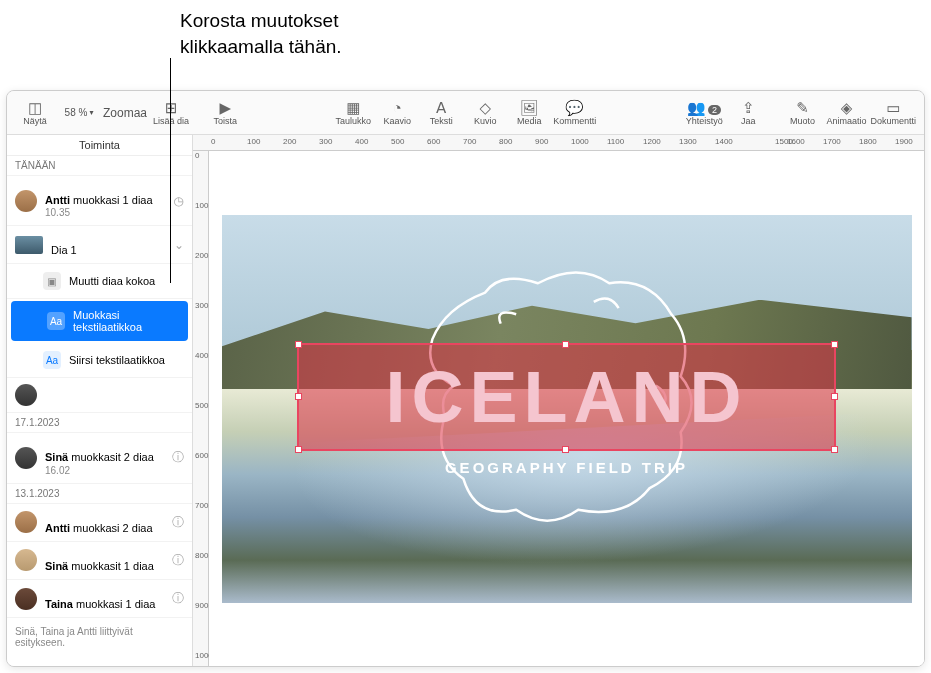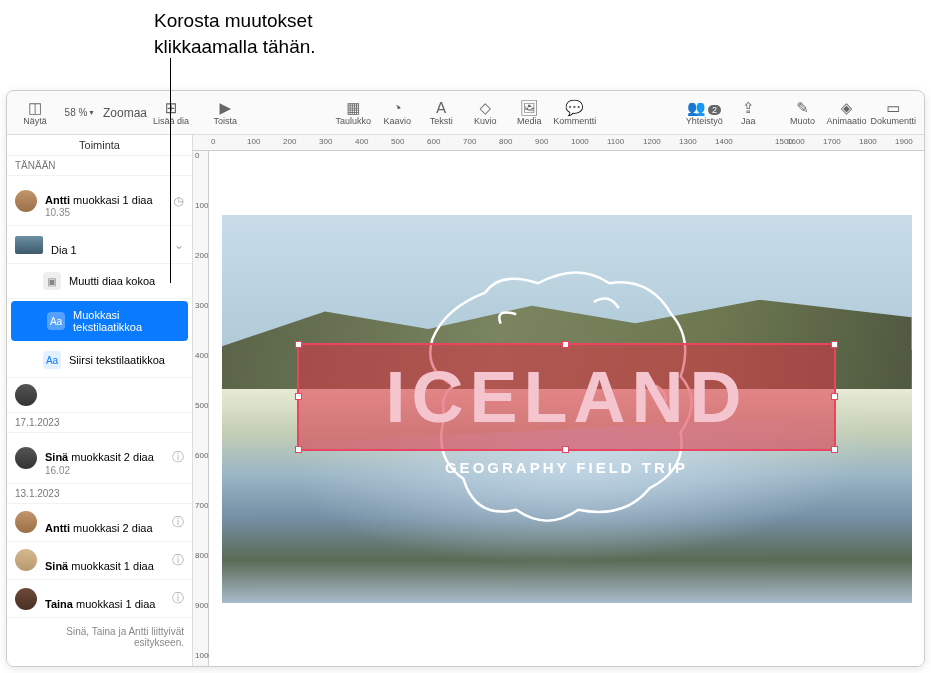"Korosta muutokset" .callout { left: 154px -> 180px }
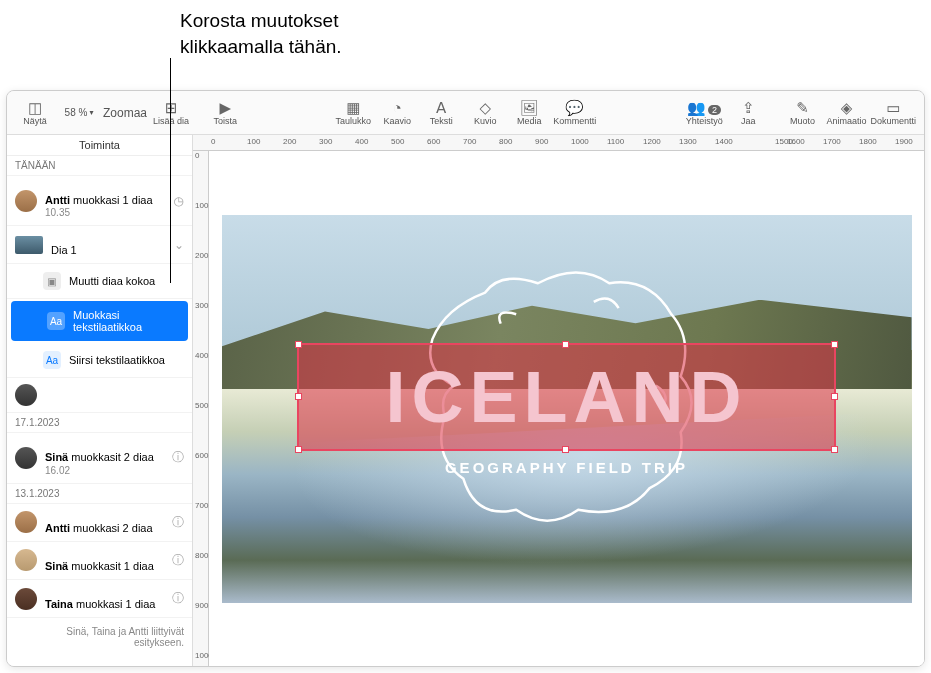"Sinä, Taina ja Antti liittyivät" .sb-foot { text-align: right -> none }
